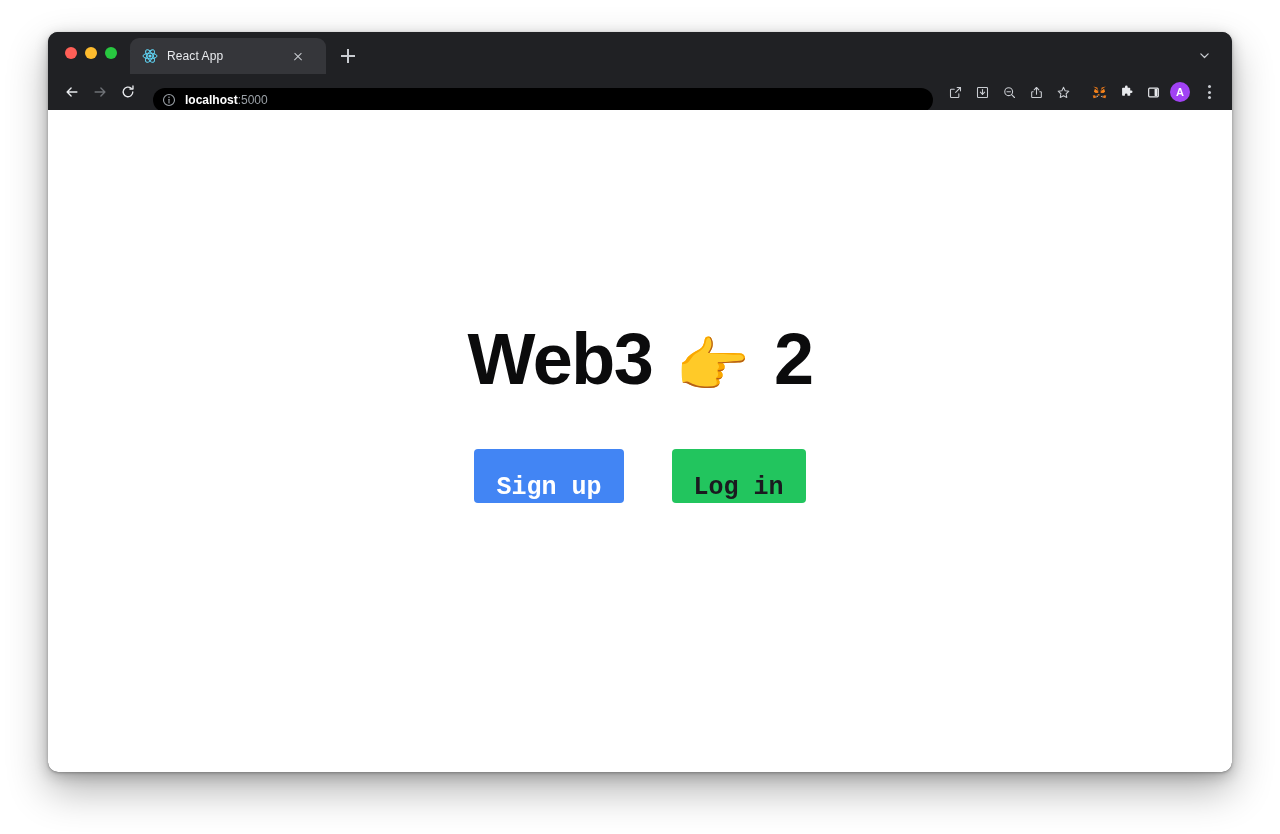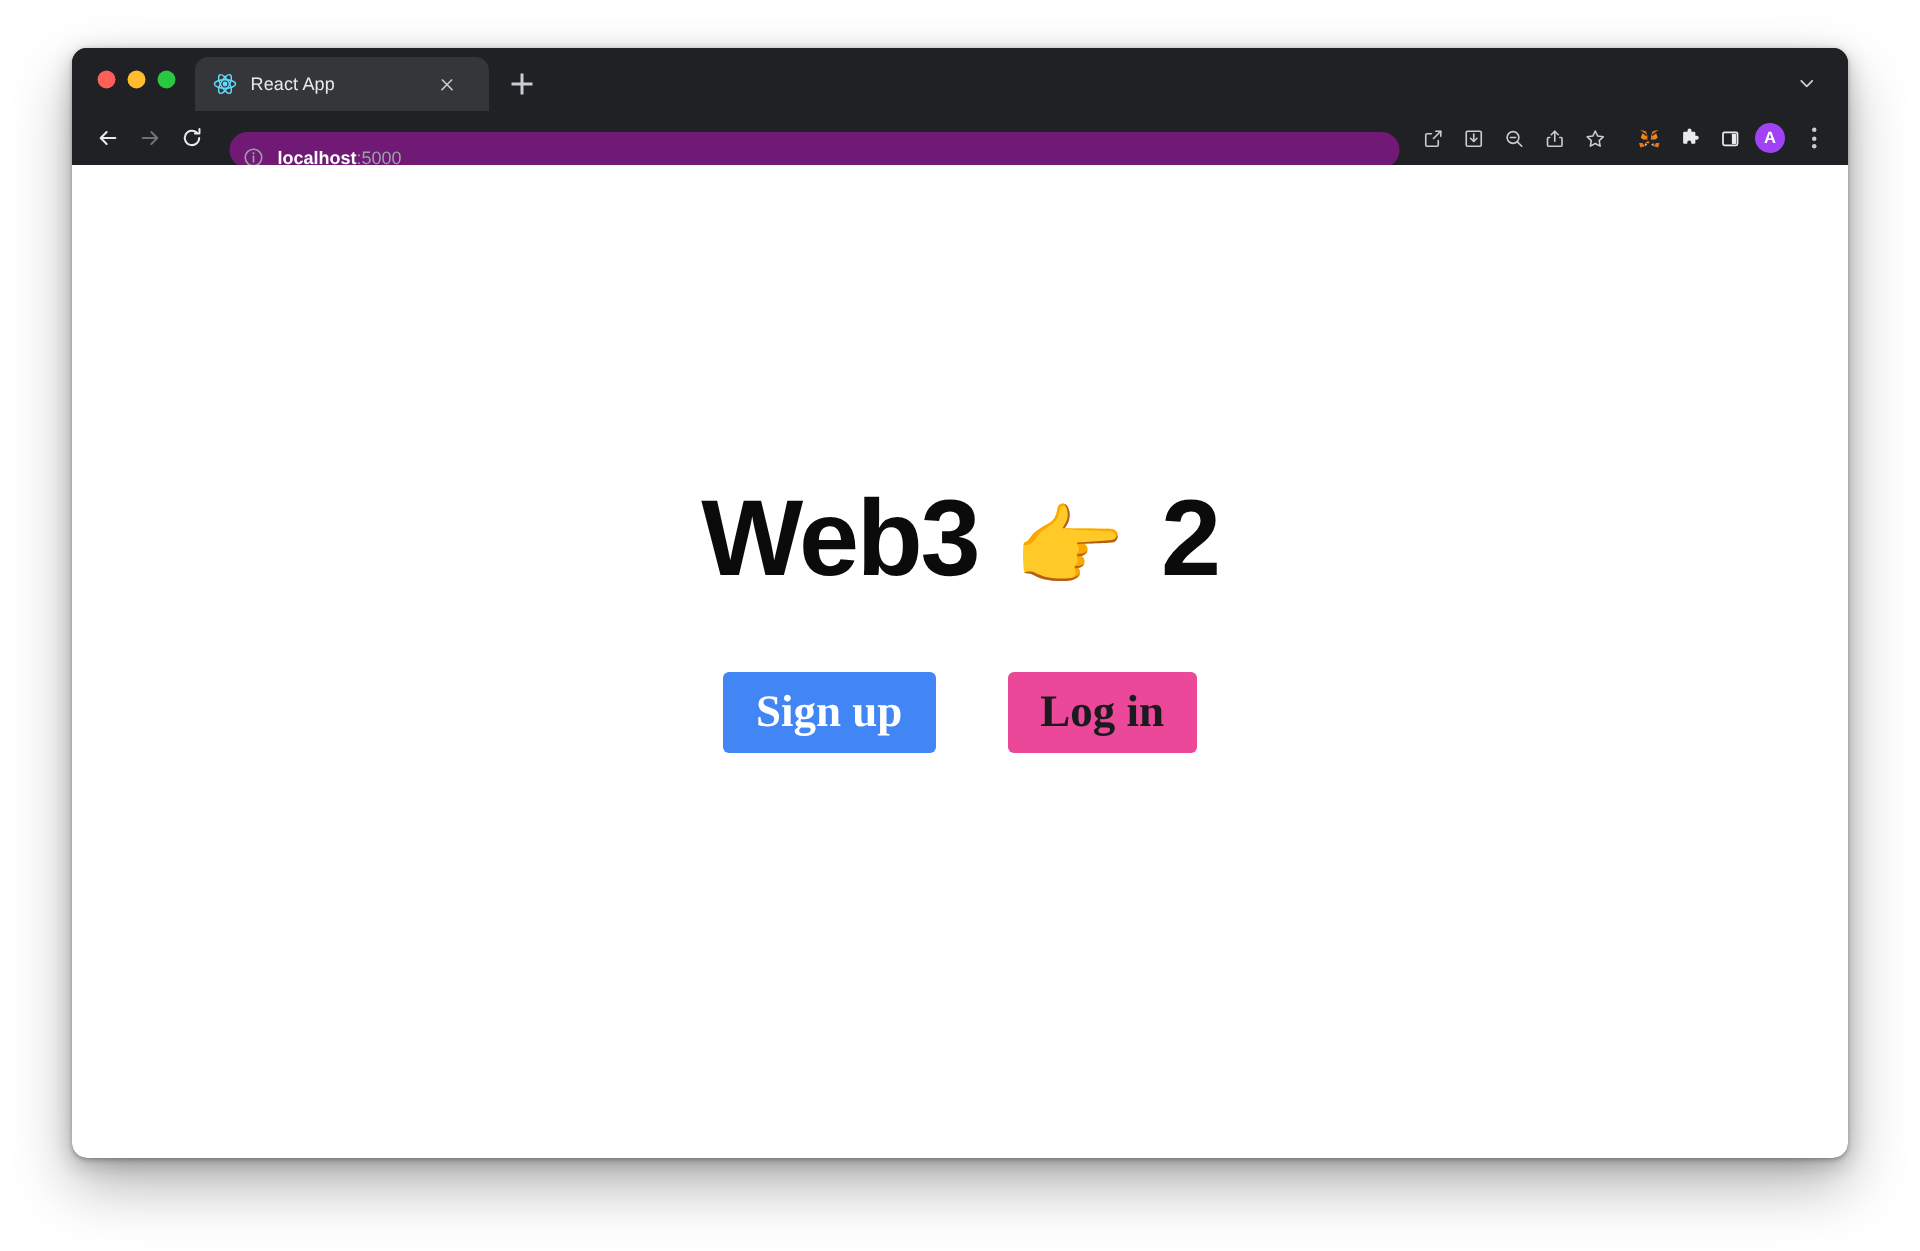"localhost:5000" .omnibox { align-items: flex-end -> center; background: #701a75 -> #000000 }
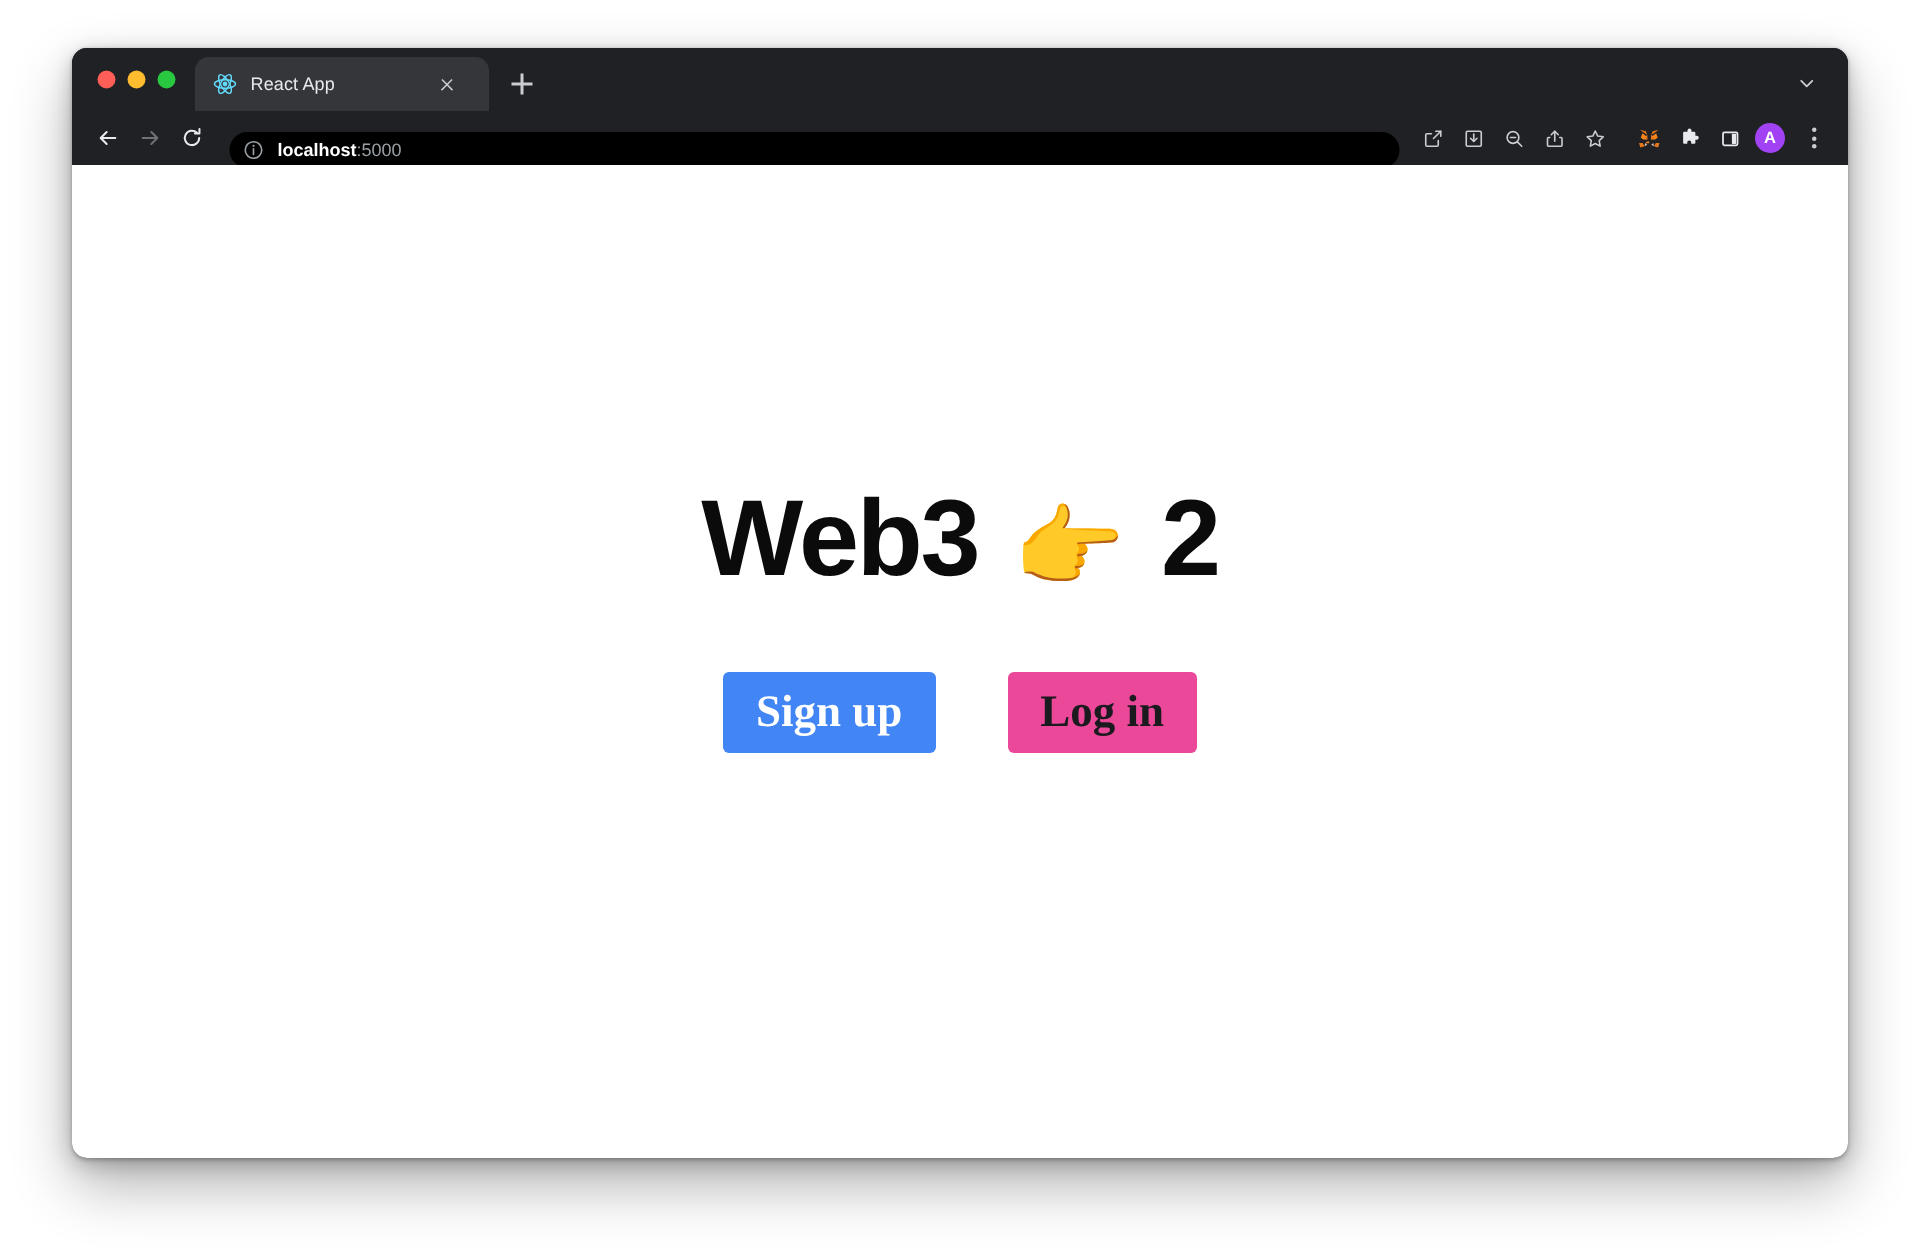"Sign up" .btn { font-family: Liberation Serif, serif -> Liberation Mono, monospace; font-size: 30px -> 25px; padding: 0 22px -> 12px 22px }
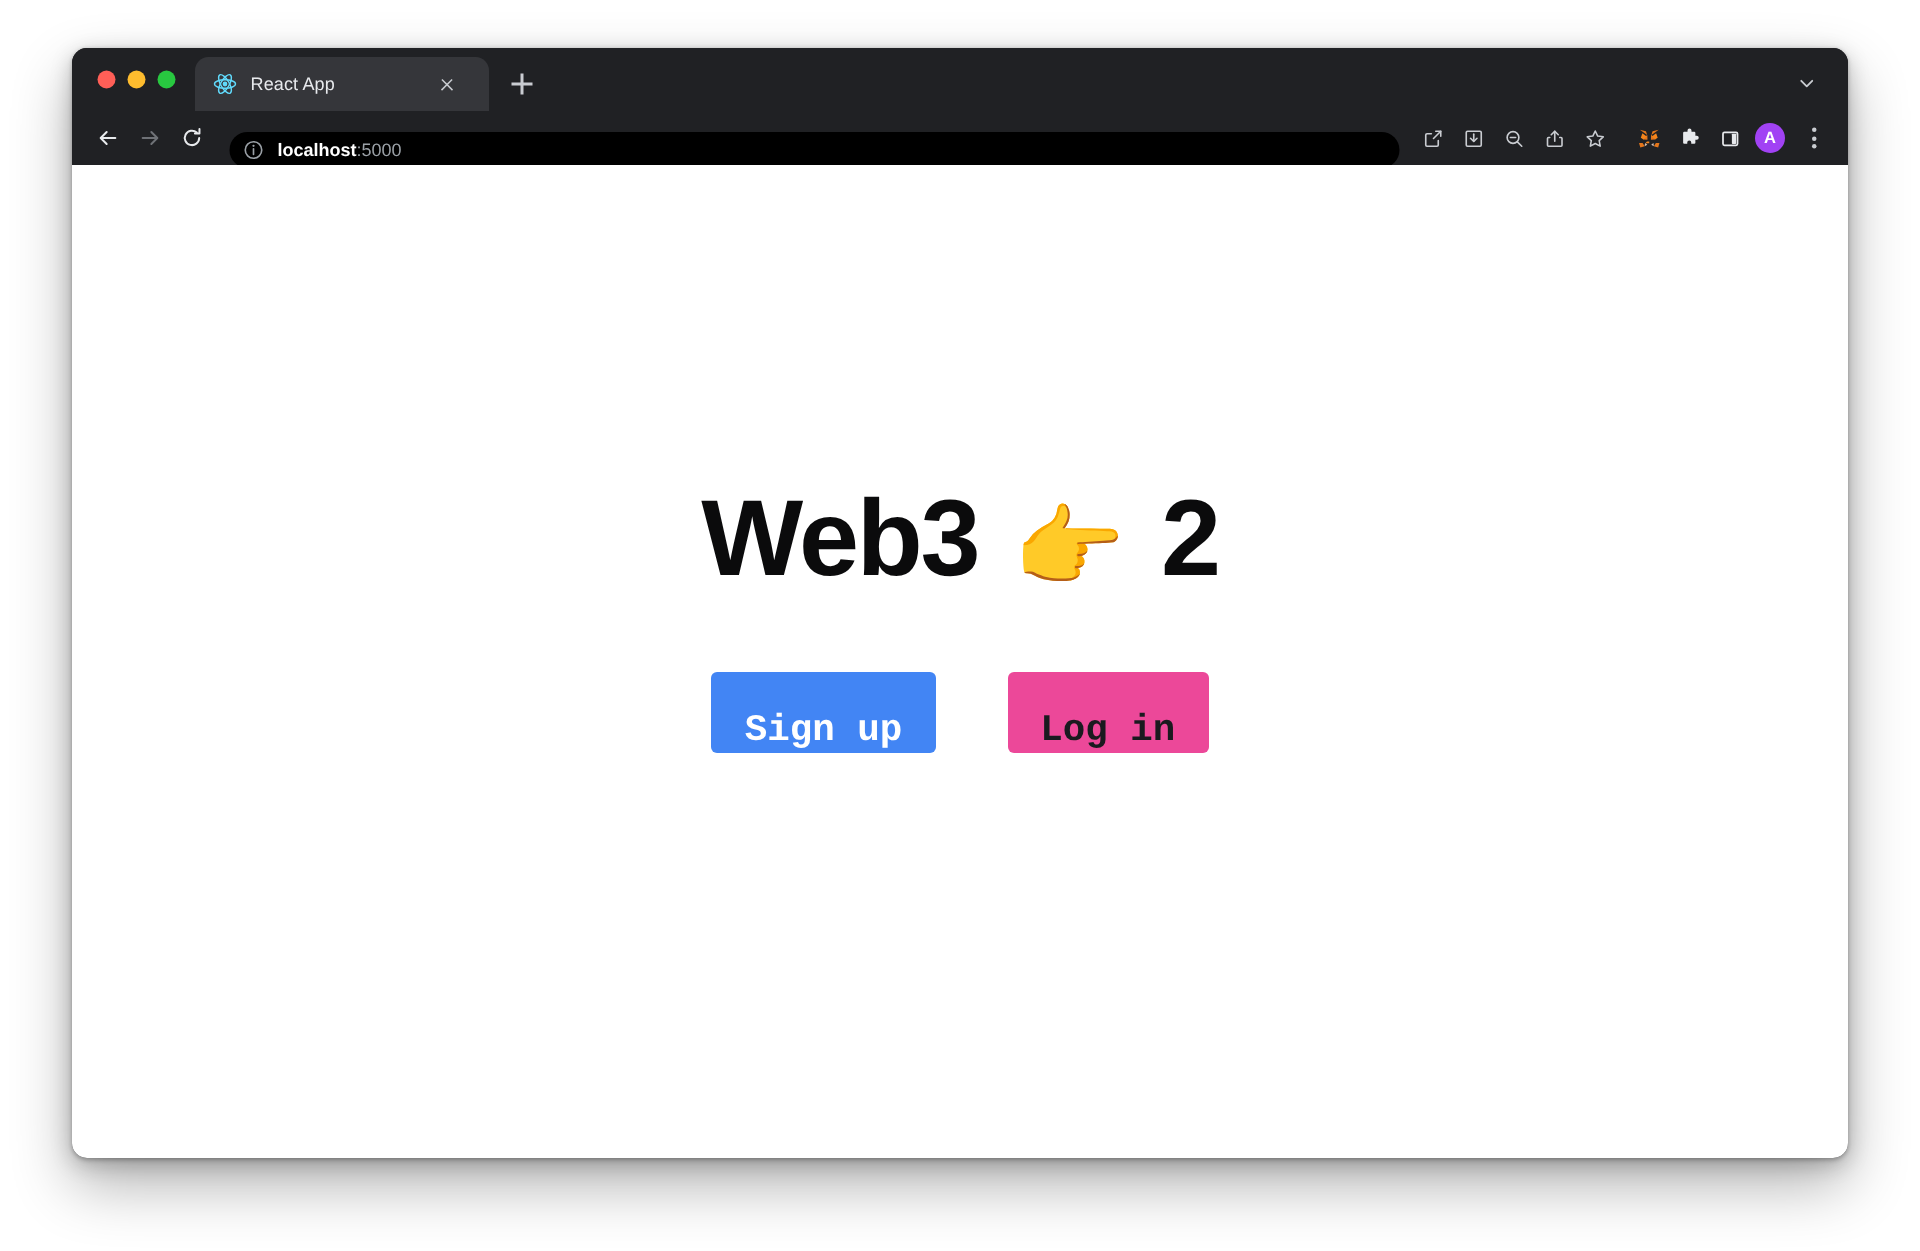"Log in" .btn-secondary { background: #ec4899 -> #22c55e }
